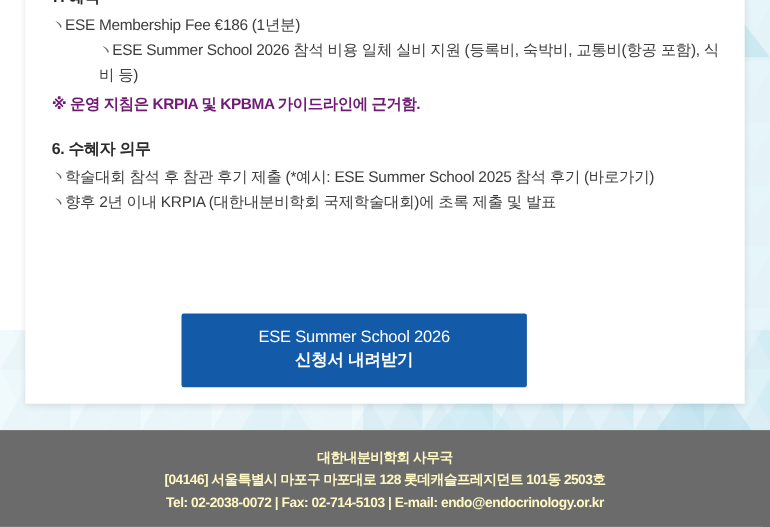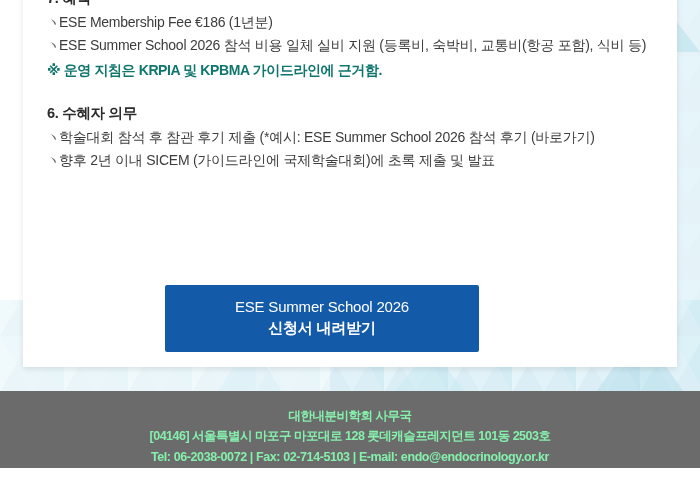"ヽESE Summer School 2026 참석" .bullet-line.wrap { margin-left: none -> 43px }
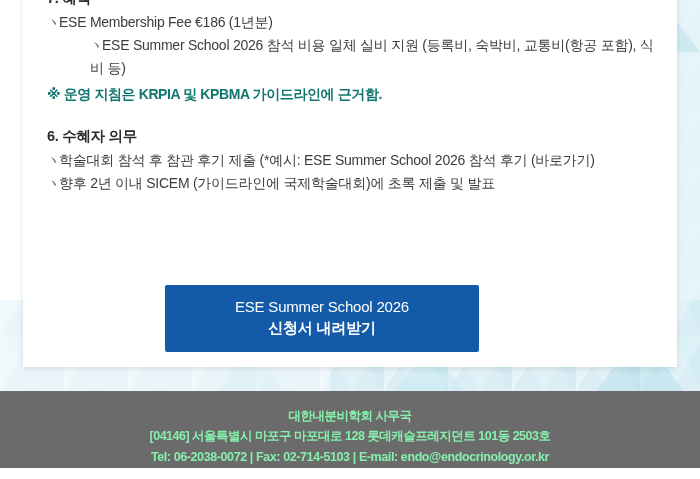"※ 운영 지침은 KRPIA 및" .note-line { color: #0f766e -> #701a75 }
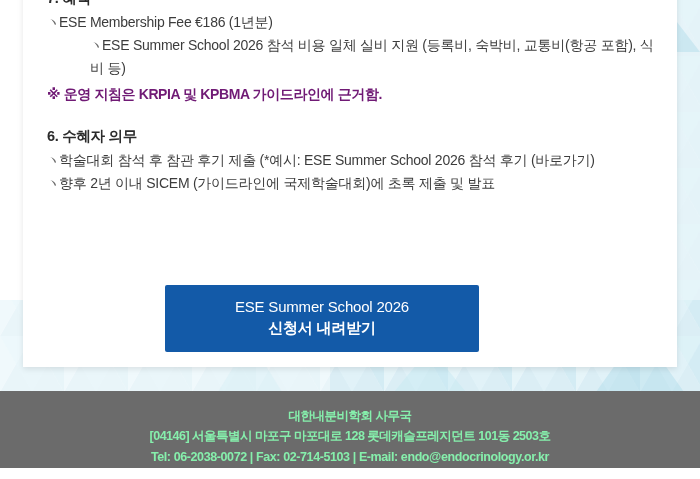"학술대회 참석 후 참관 후기" span { text: 2026 -> 2025 }
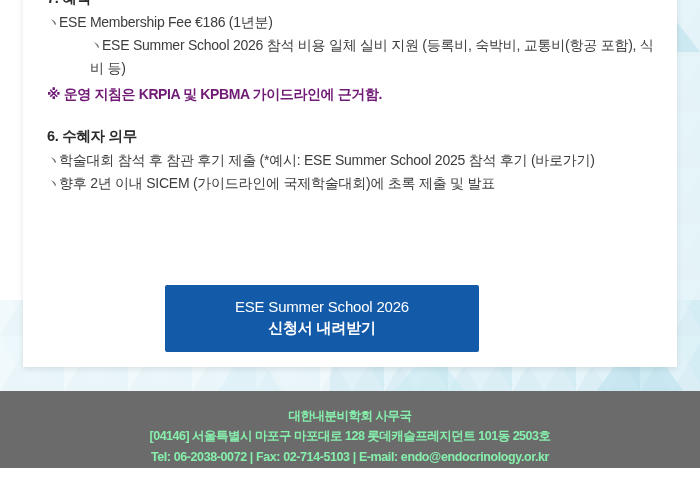"향후 2년 이내 SICEM (가이드라인에" span { text: SICEM (가이드라인에 -> KRPIA (대한내분비학회 }
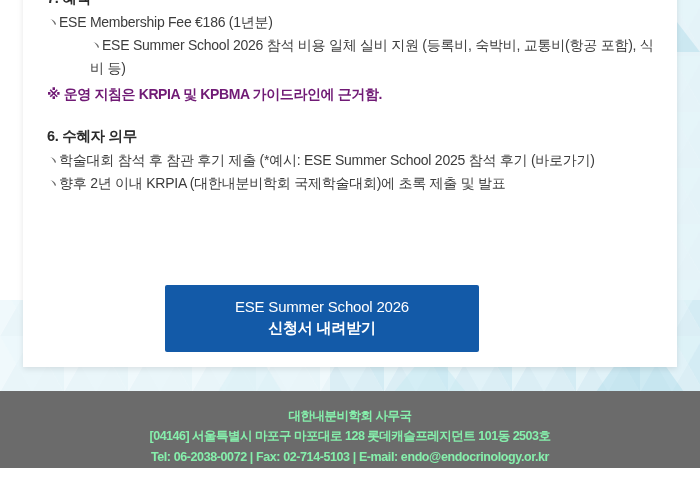"대한내분비학회 사무국" #footer { color: #86efac -> #fef9c3; height: 77px -> 88px }
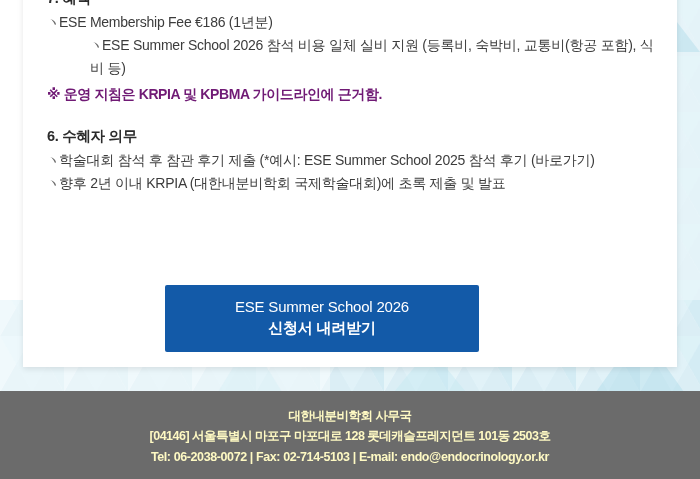"Tel: 06-2038-0072 | Fax: 02-714-5103" p.f-contact { text: 06-2038-0072 -> 02-2038-0072 }
